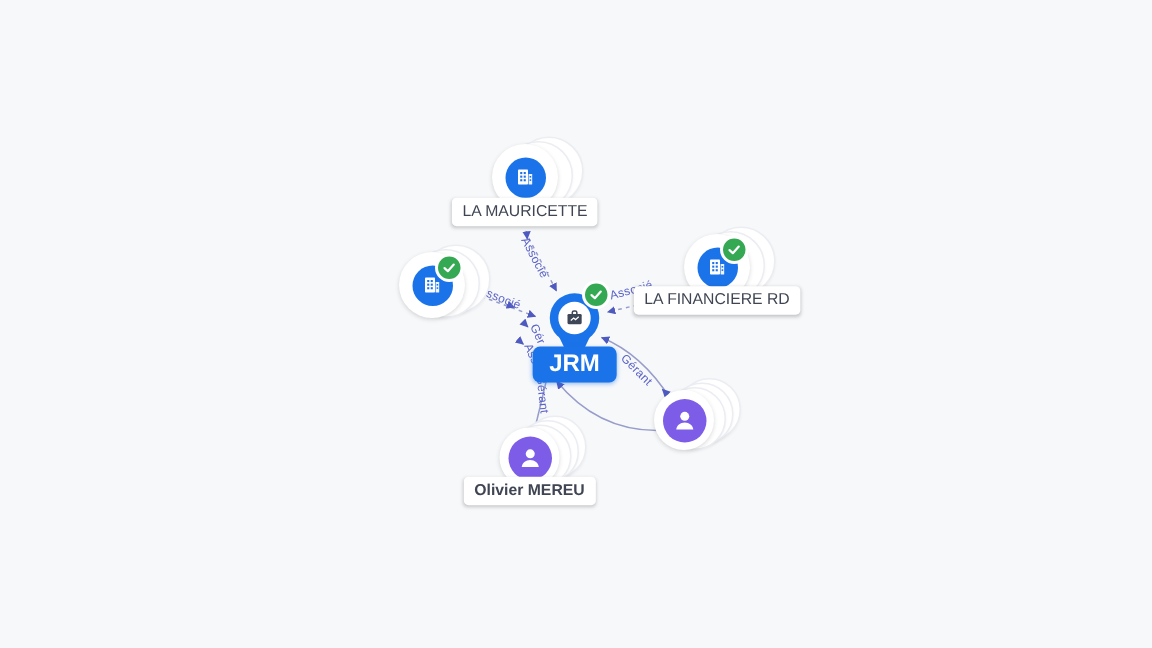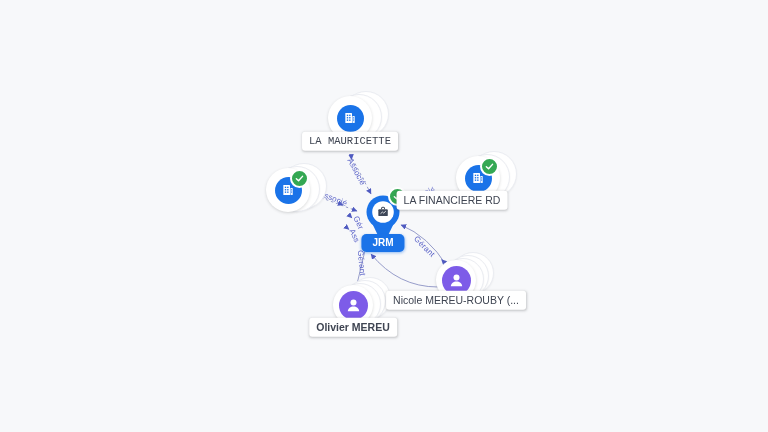"LA MAURICETTE" div.node-label { font-family: Liberation Mono, monospace -> none }
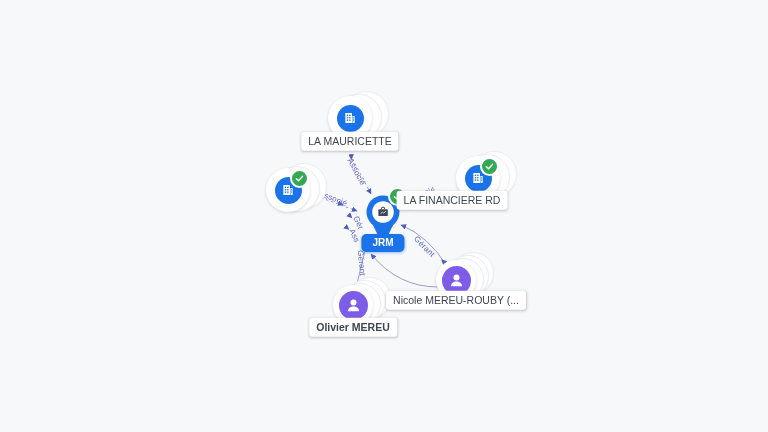"LA FINANCIERE RD" div.node-label { left: 452px -> 478px }
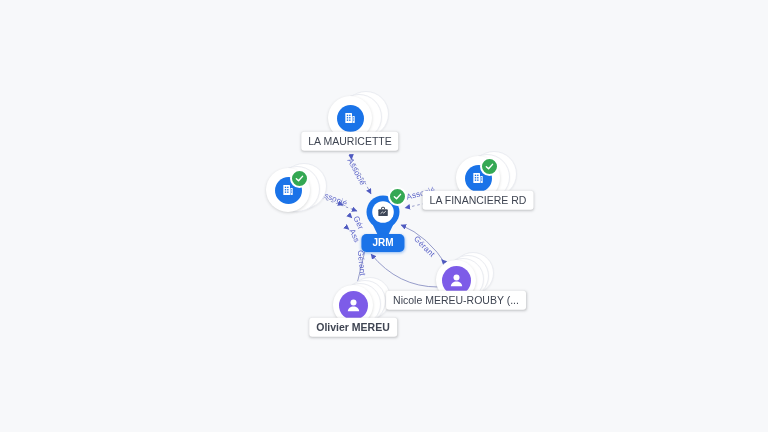"JRM" .center-label { font-size: 10px -> 16px }
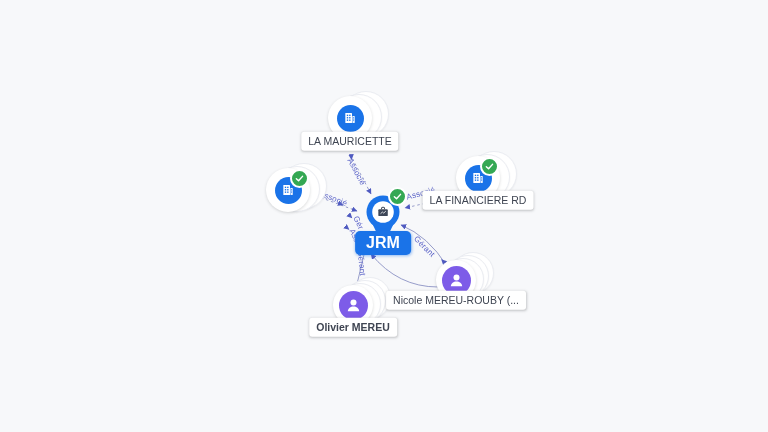"Nicole MEREU-ROUBY (..." div.node-label { html: <div>Nicole MEREU-ROUBY (...</div> -> none }
